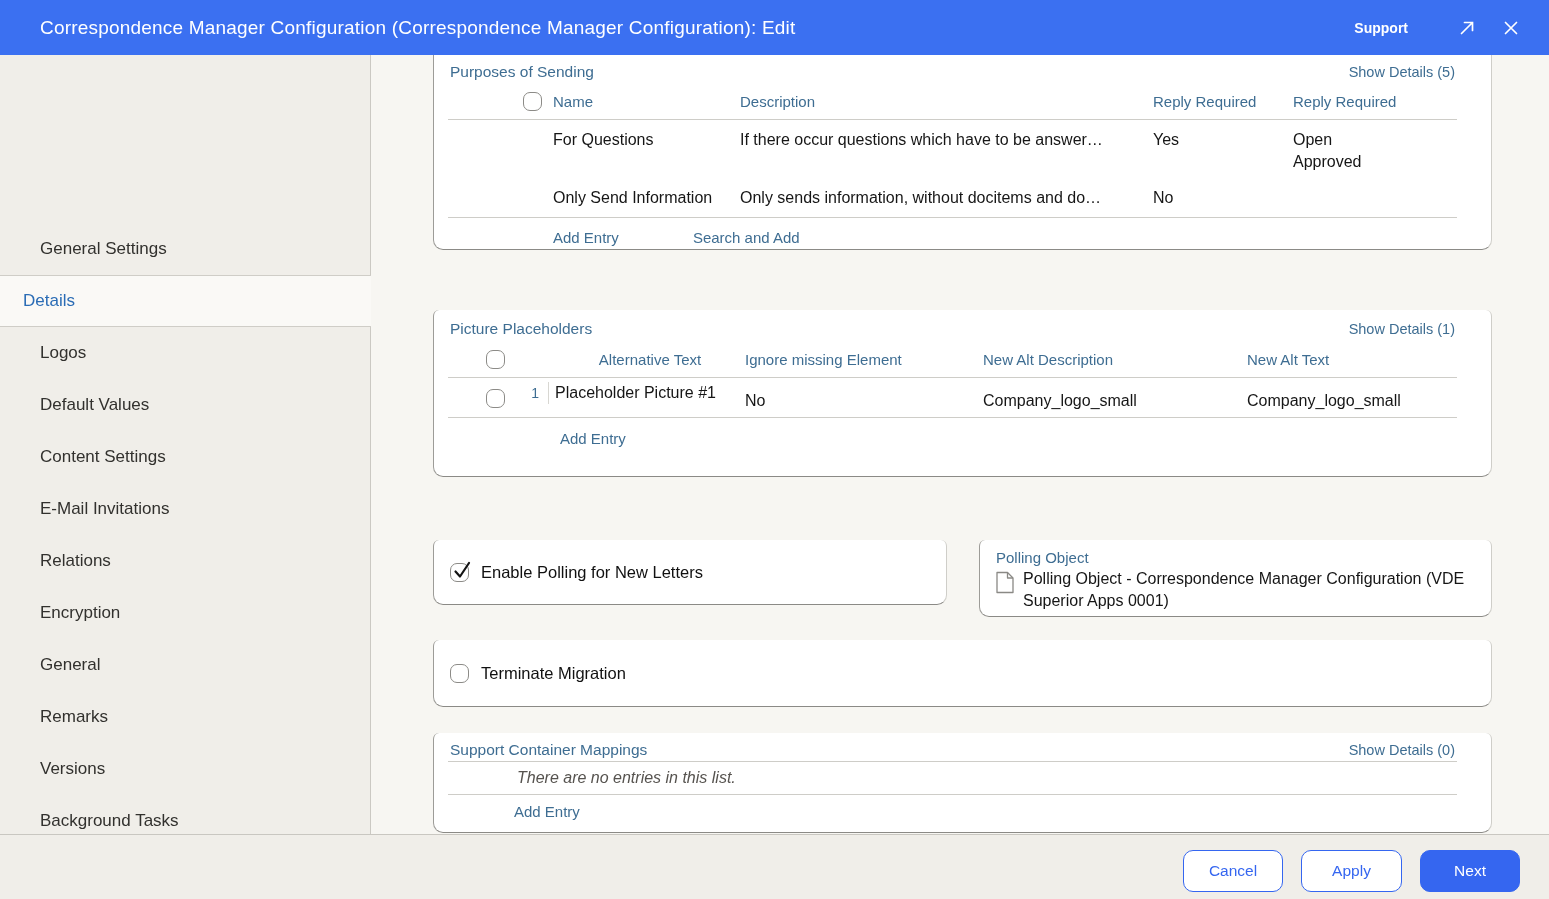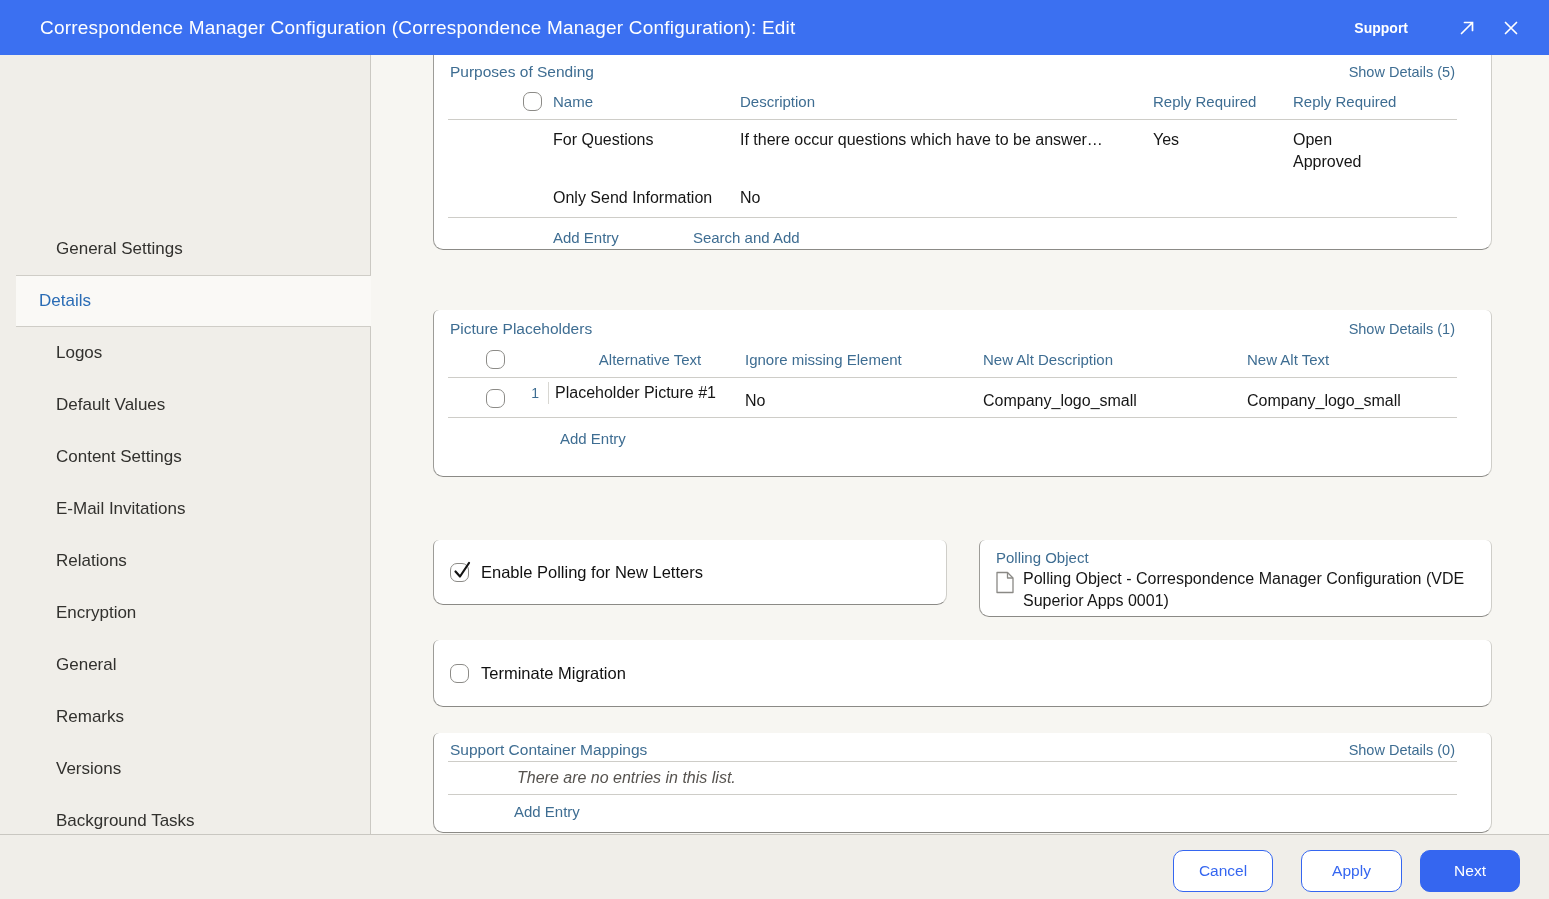"Only sends information, without docitems" span.cell { html: none -> <span>Only sends information, without docitems and do…</span> }
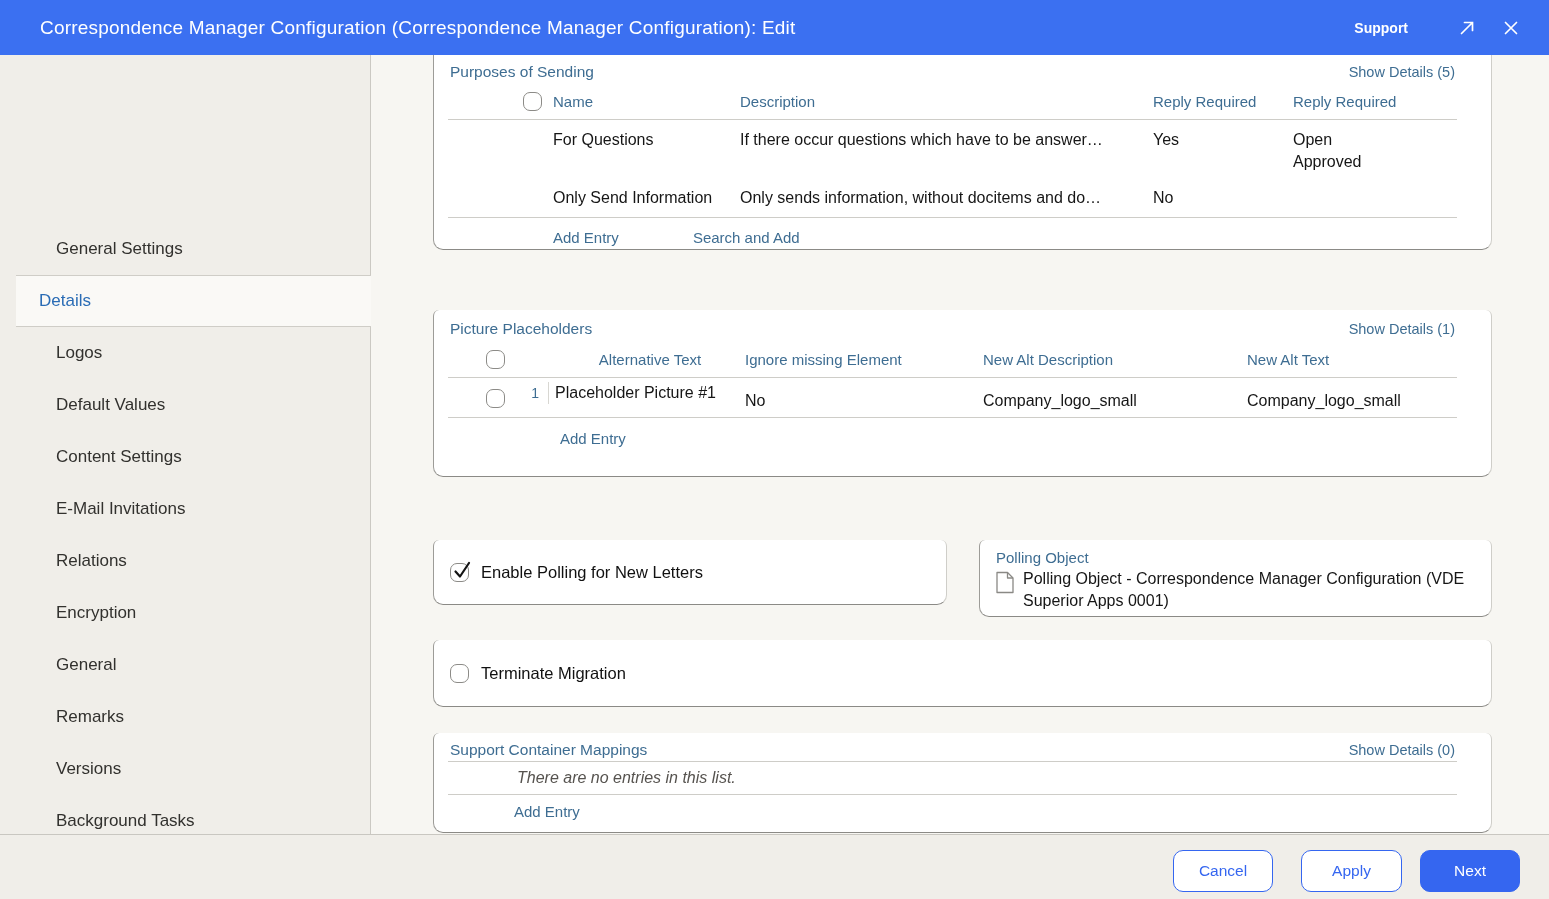"General Settings" .nav { left: 16px -> 0 }
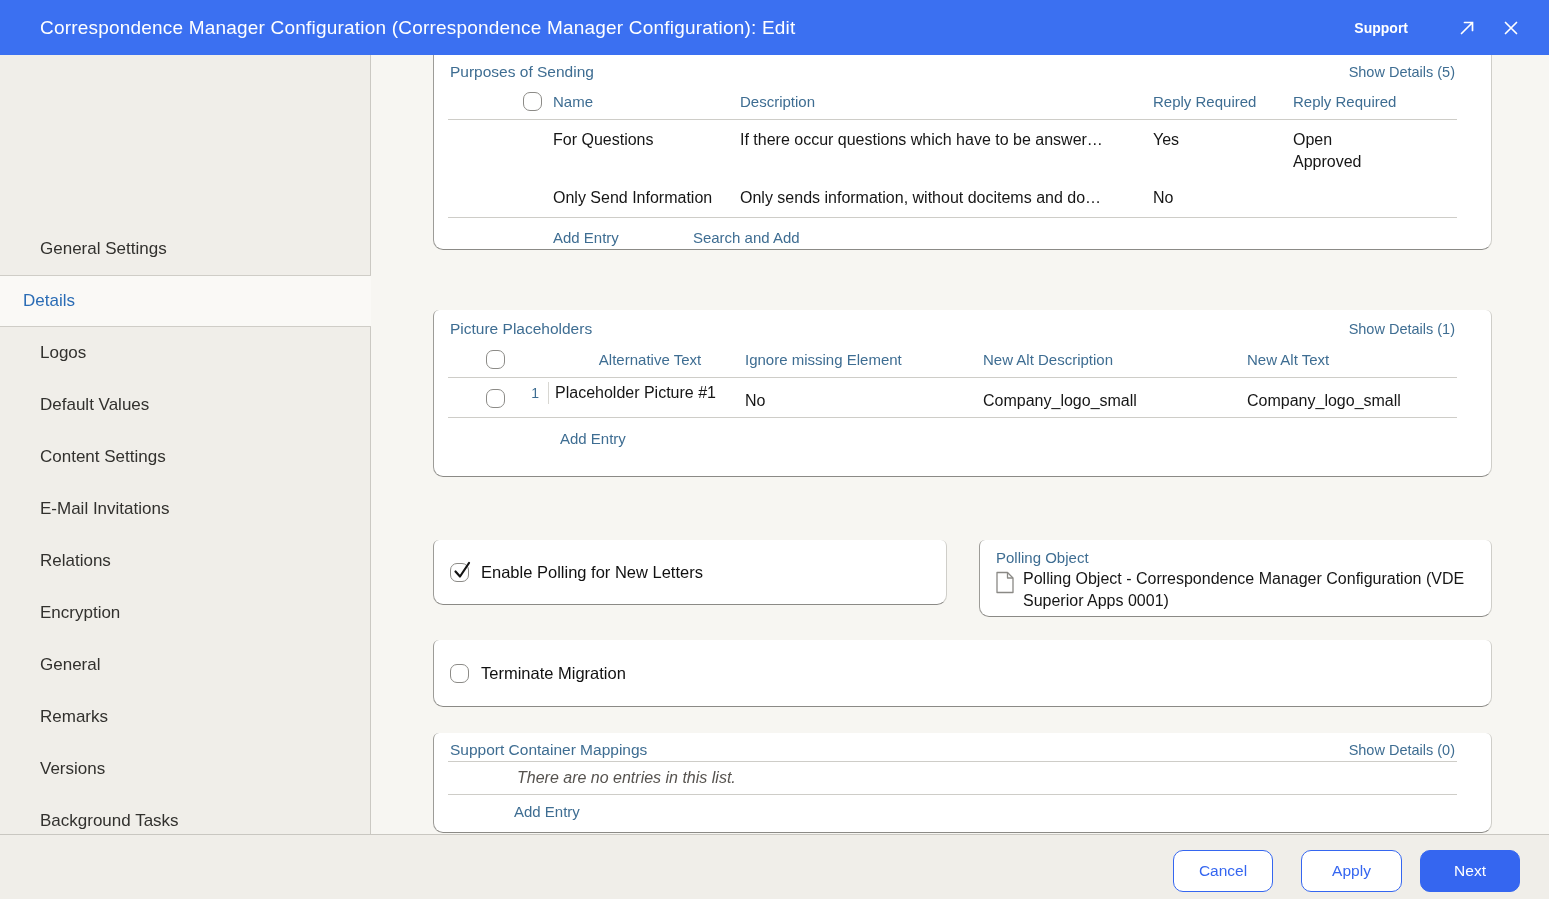"Cancel" #btn-cancel { right: 276px -> 266px }
